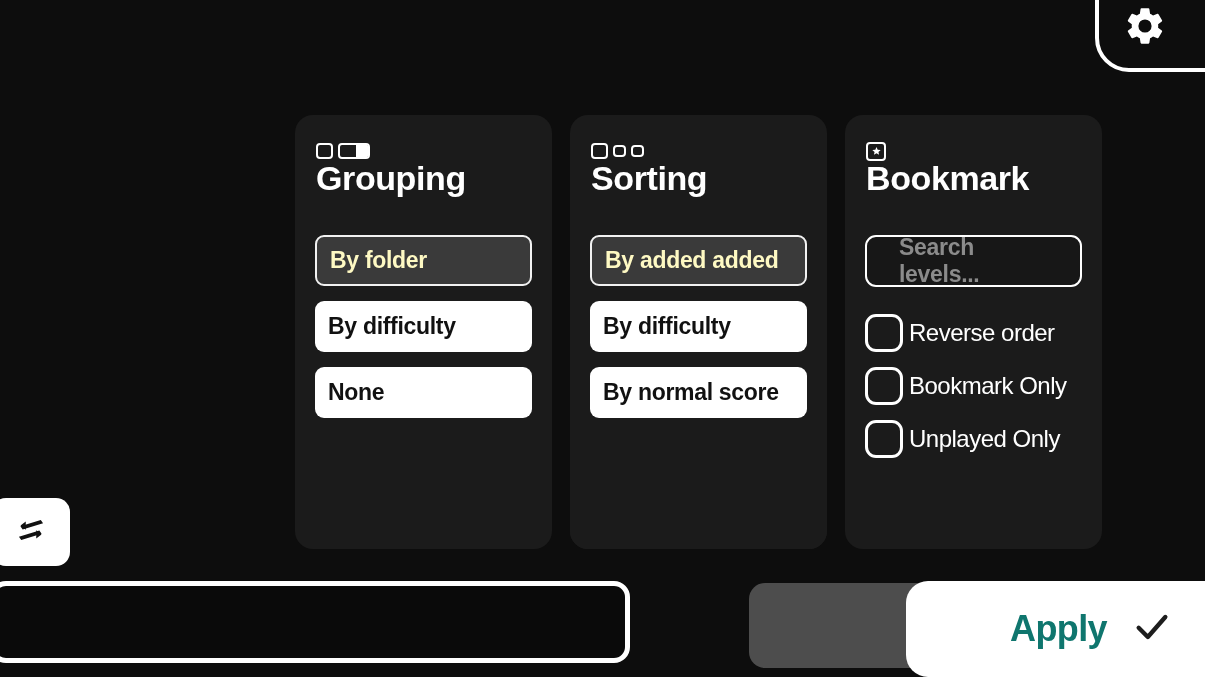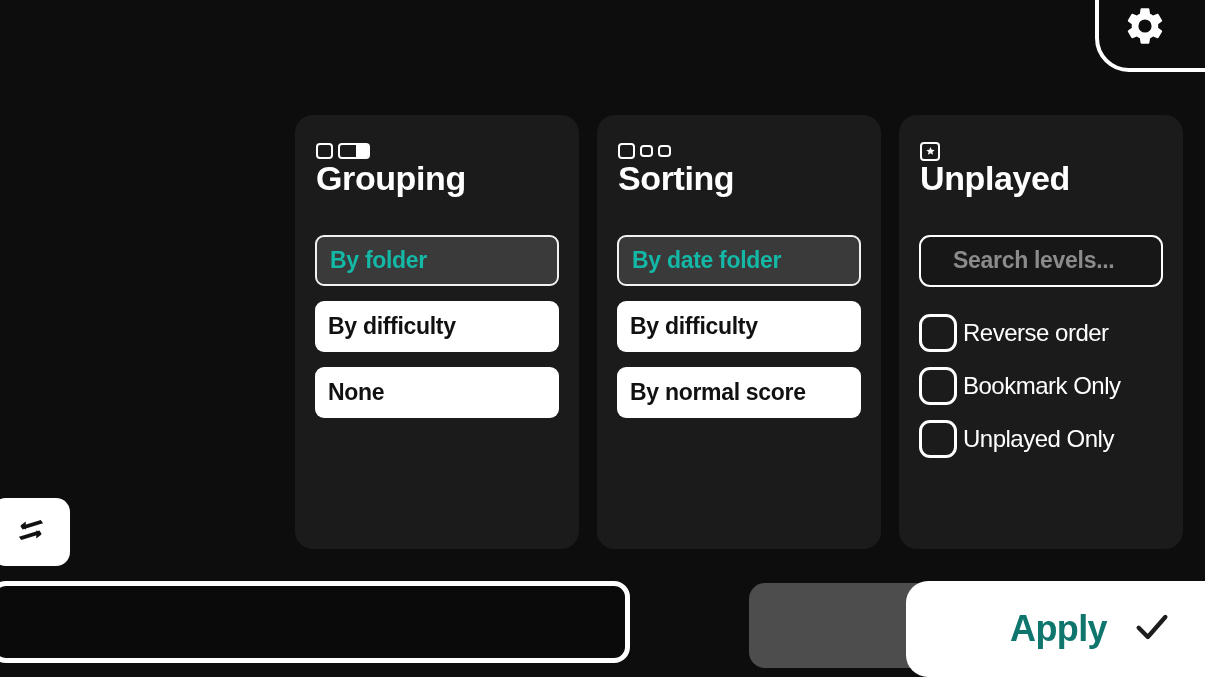"Grouping" .card { width: 284px -> 257px }
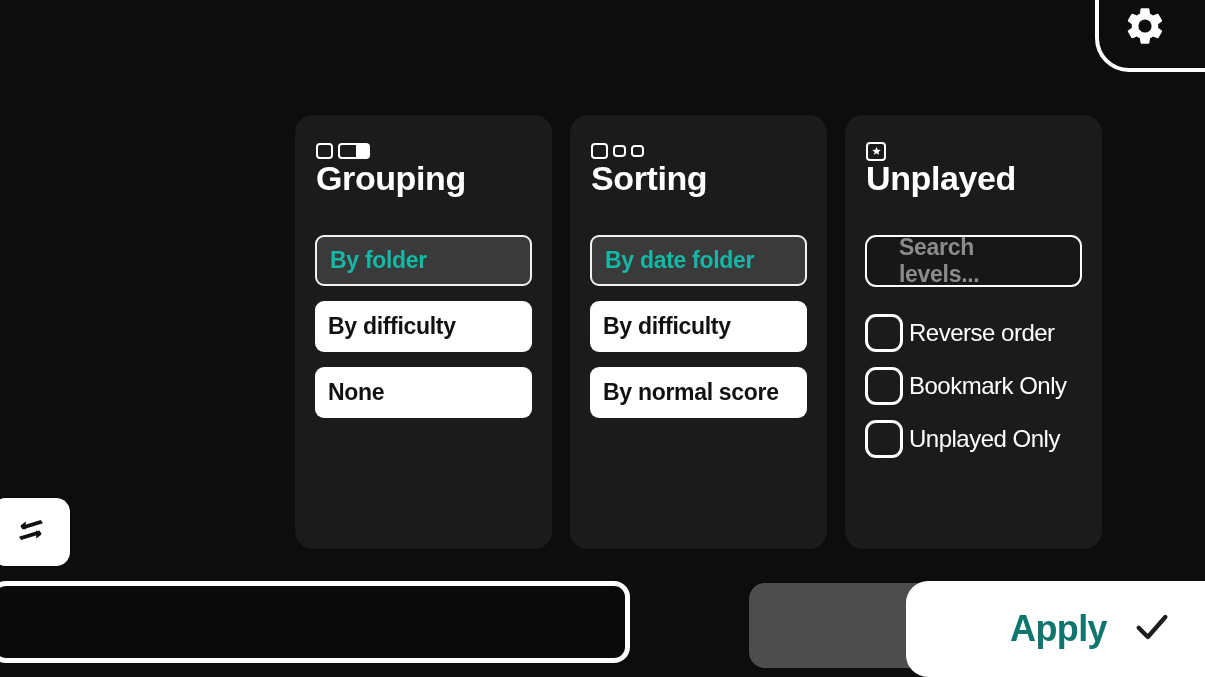"Unplayed" div.card-title { text: Unplayed -> Bookmark }
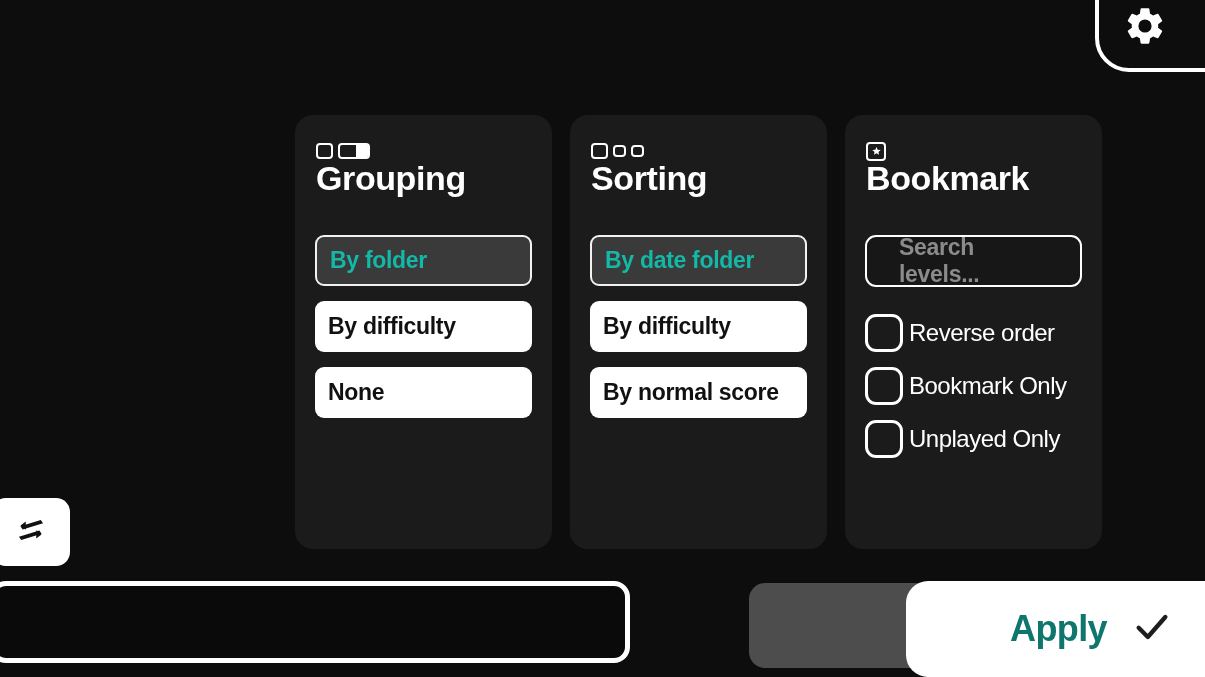"By folder" .opt.selected { color: #14b8a6 -> #fef9c3 }
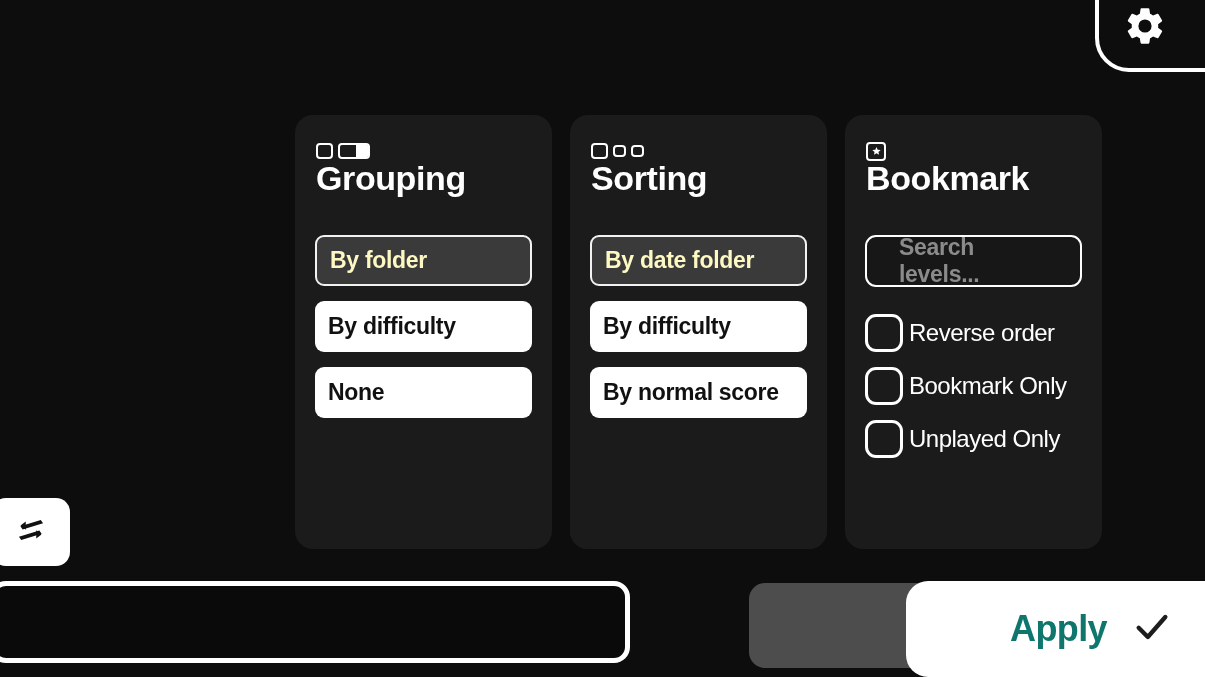"By date folder" span { text: date folder -> added added }
